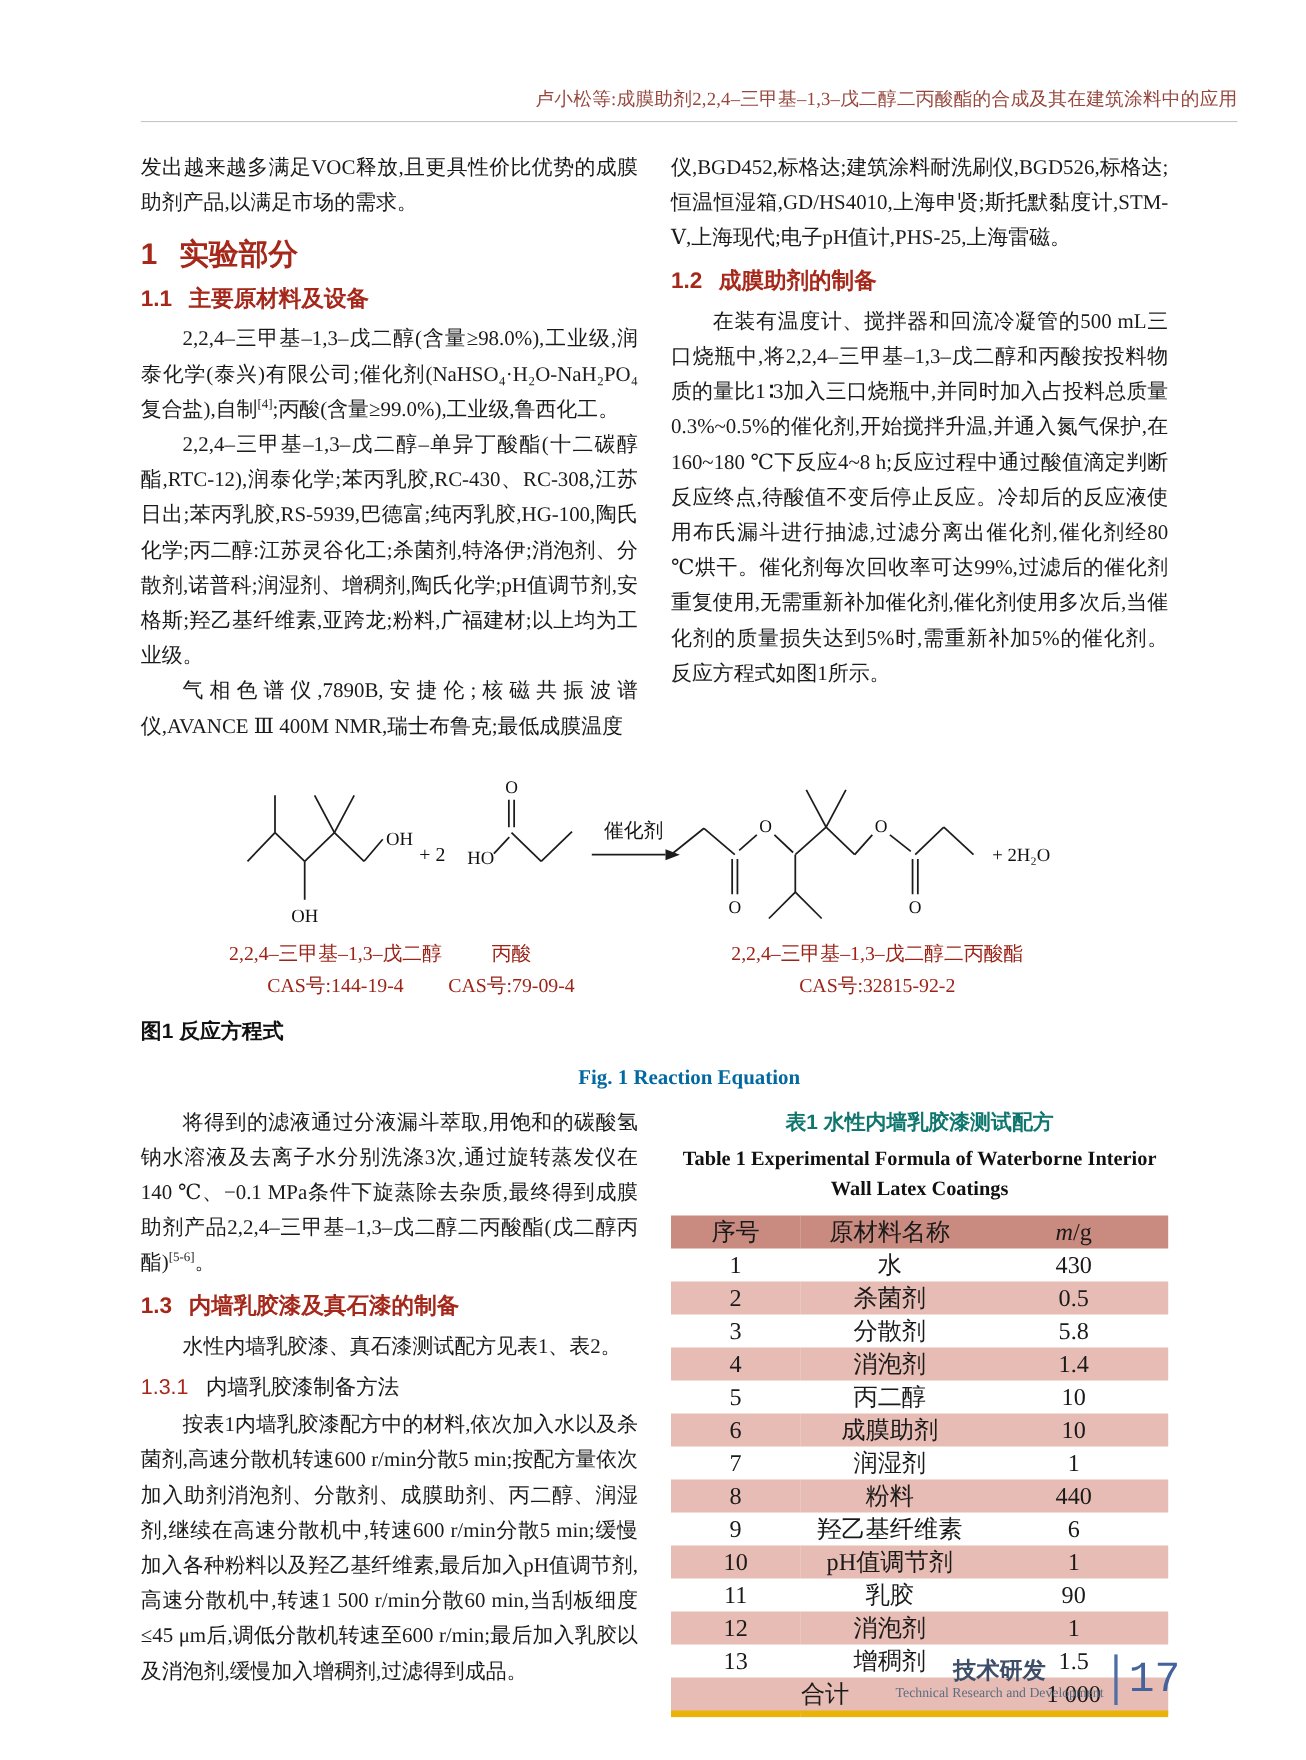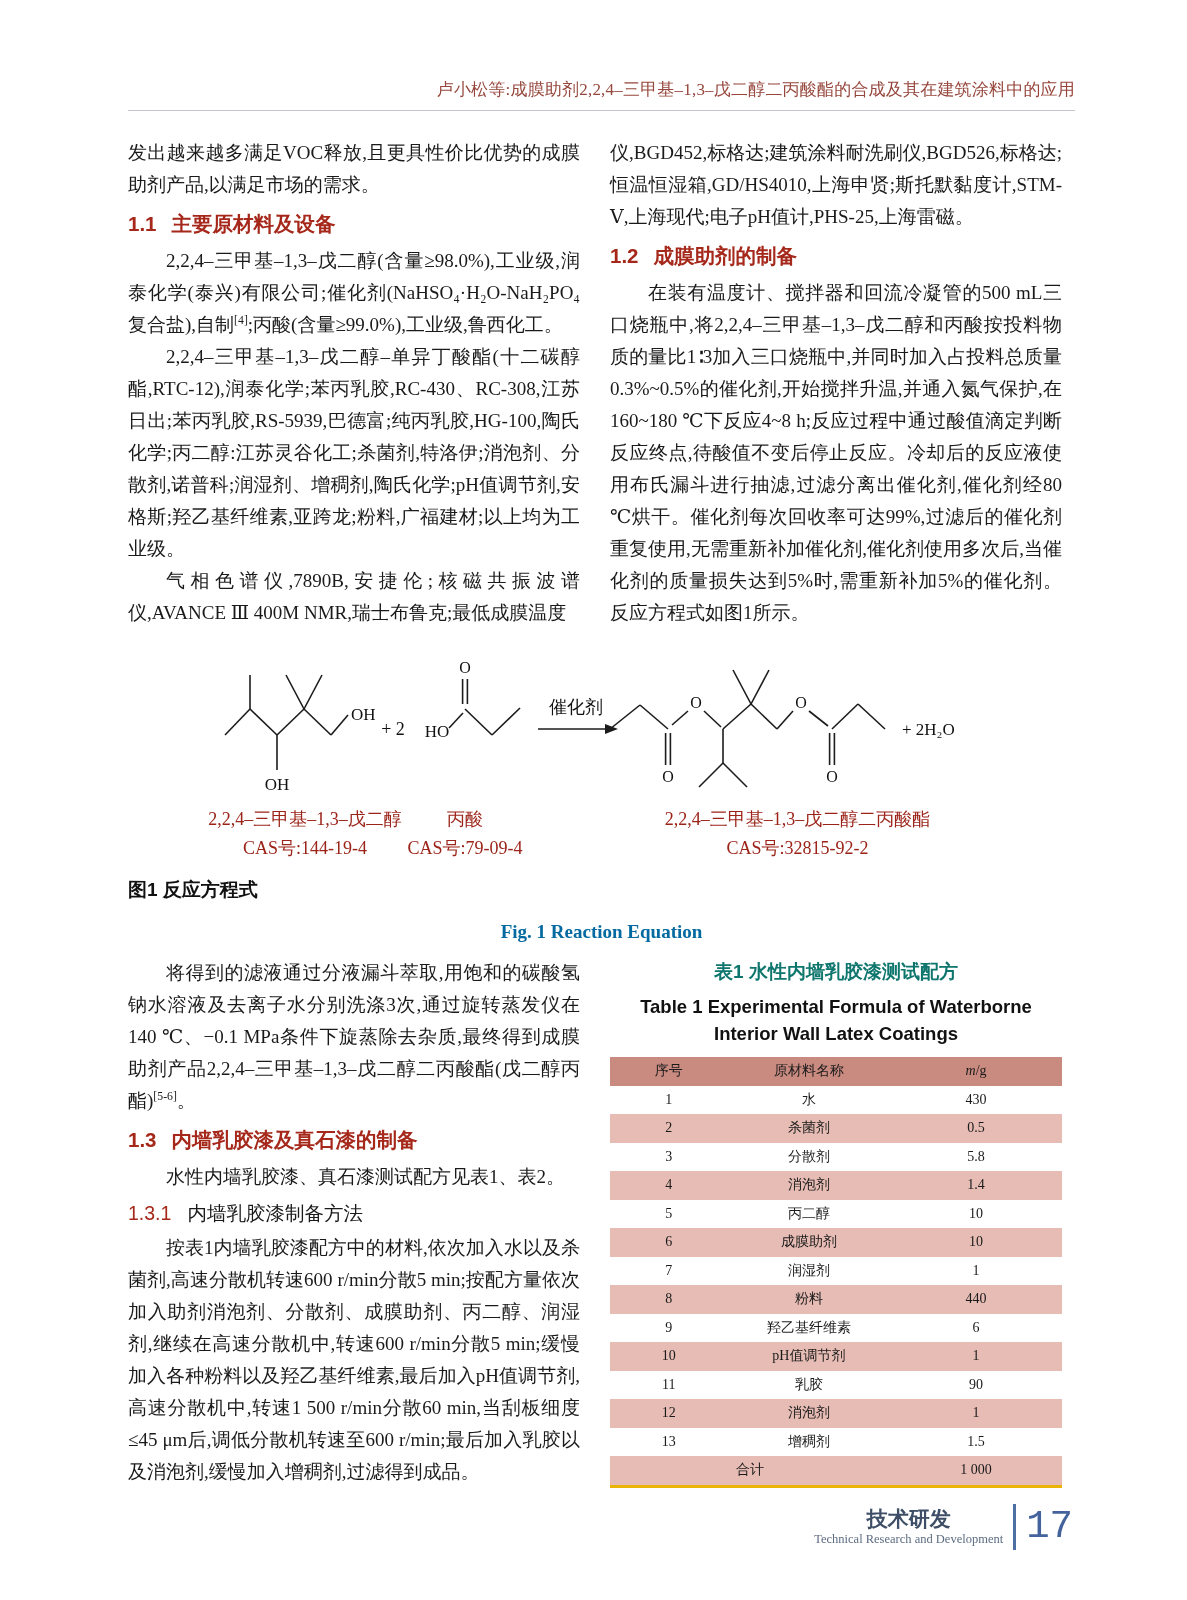"卢小松等:成膜助剂2,2,4–三甲基–1,3–戊二醇二丙酸酯的合成及其在建筑涂料" .page { padding: 78px 112px 0 128px -> 78px 62px 0 128px }
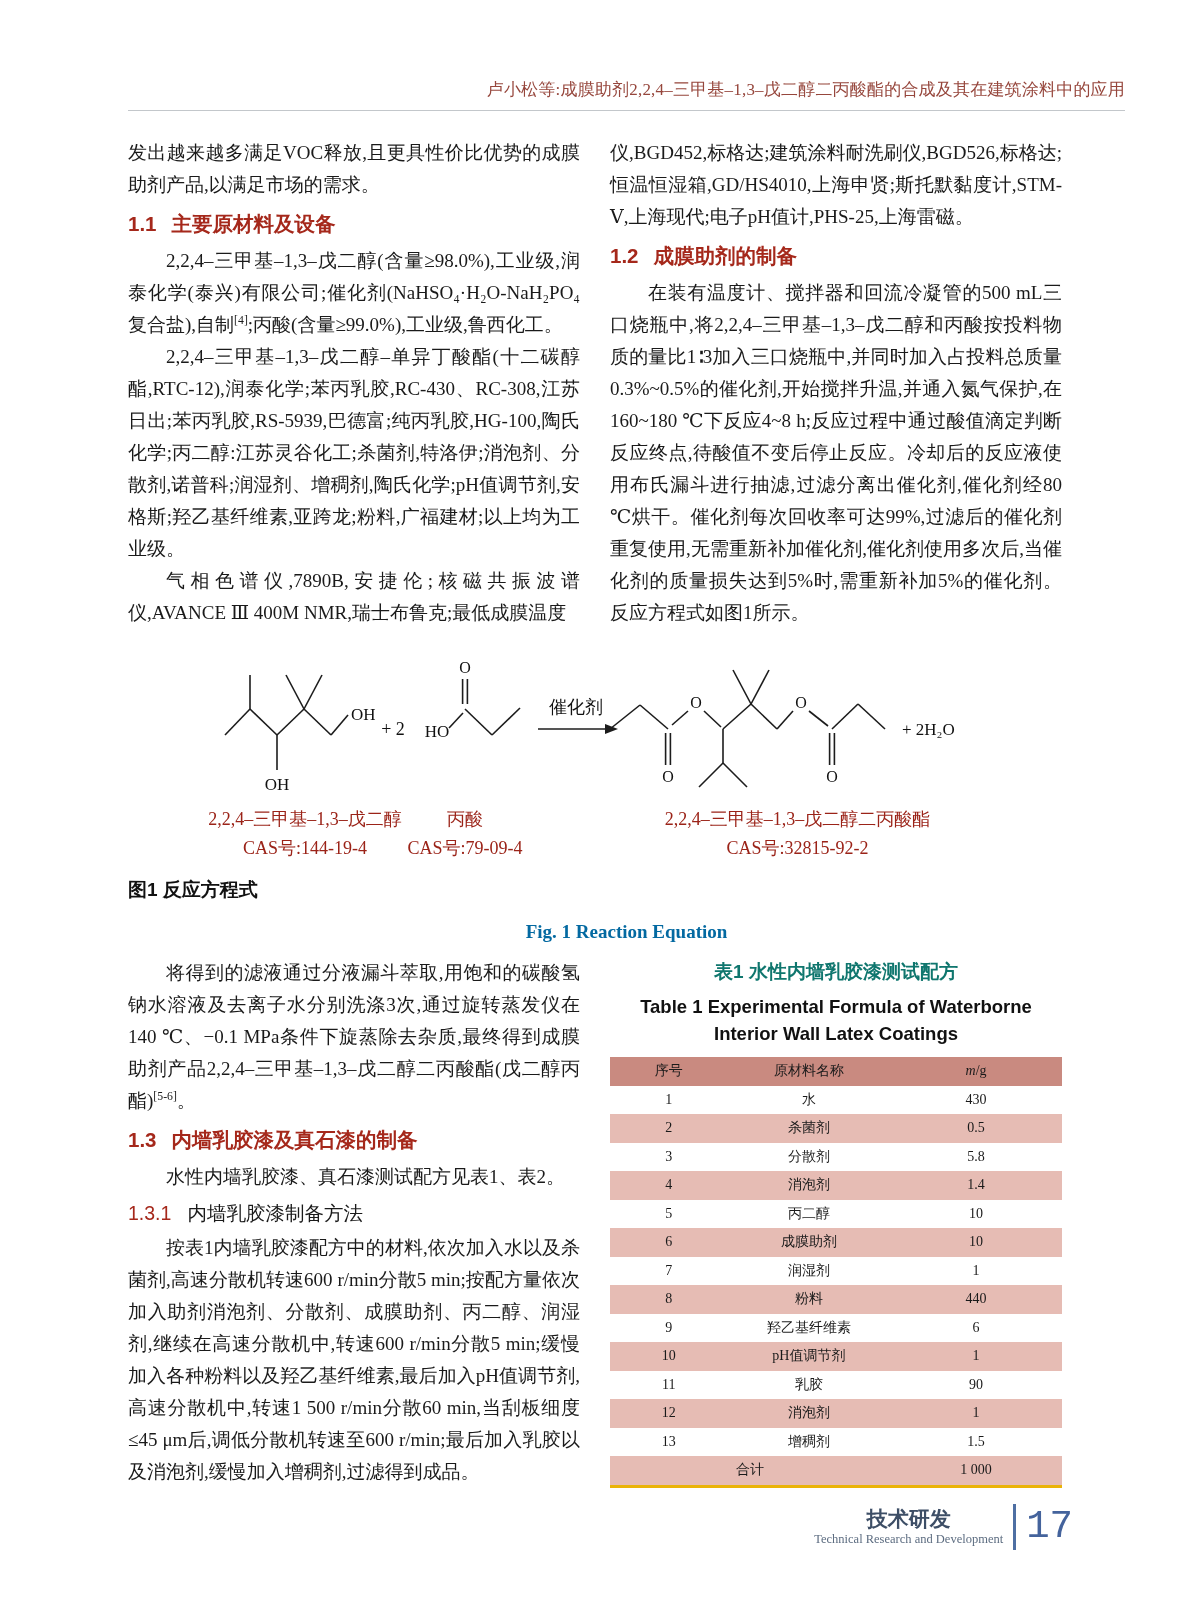"1 实验部分" div.h1 { html: none -> <div> <span>1</span><span>实验部分</span> </div> }
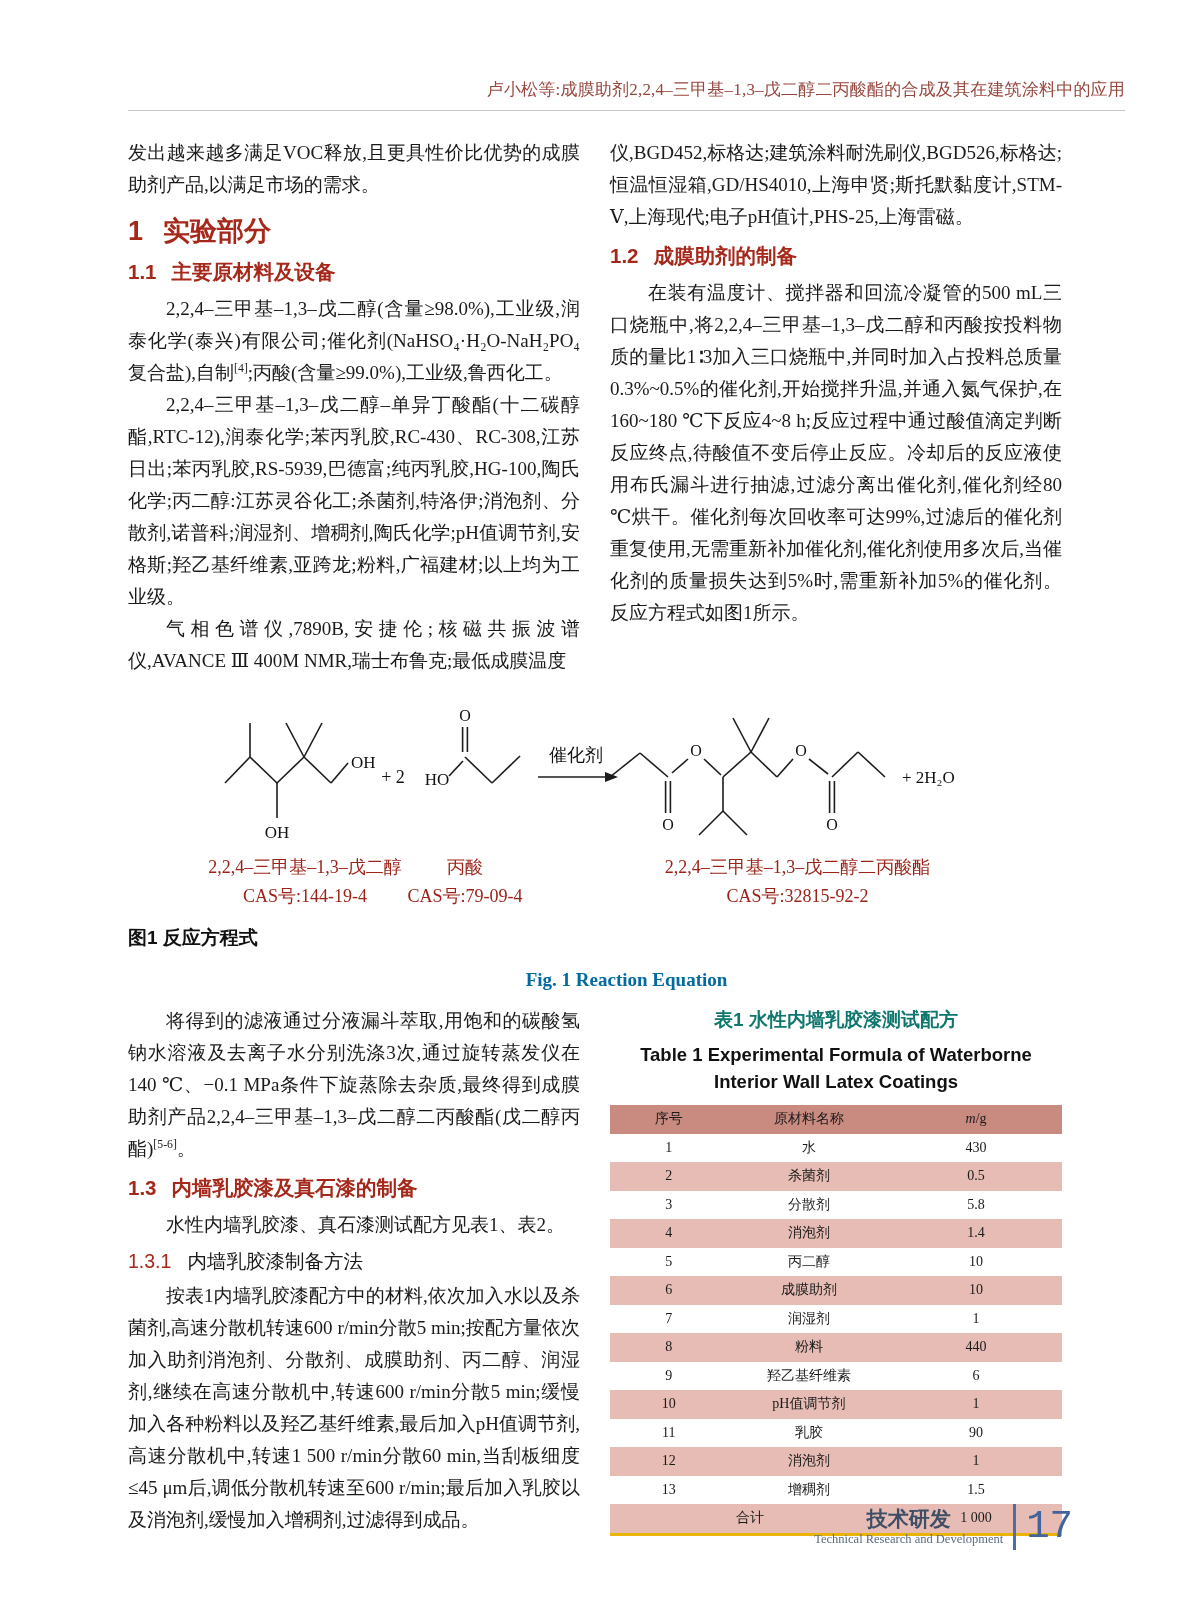"Table 1 Experimental Formula of" .tbl-title-en { font-family: Liberation Sans, sans-serif -> Liberation Serif, serif }
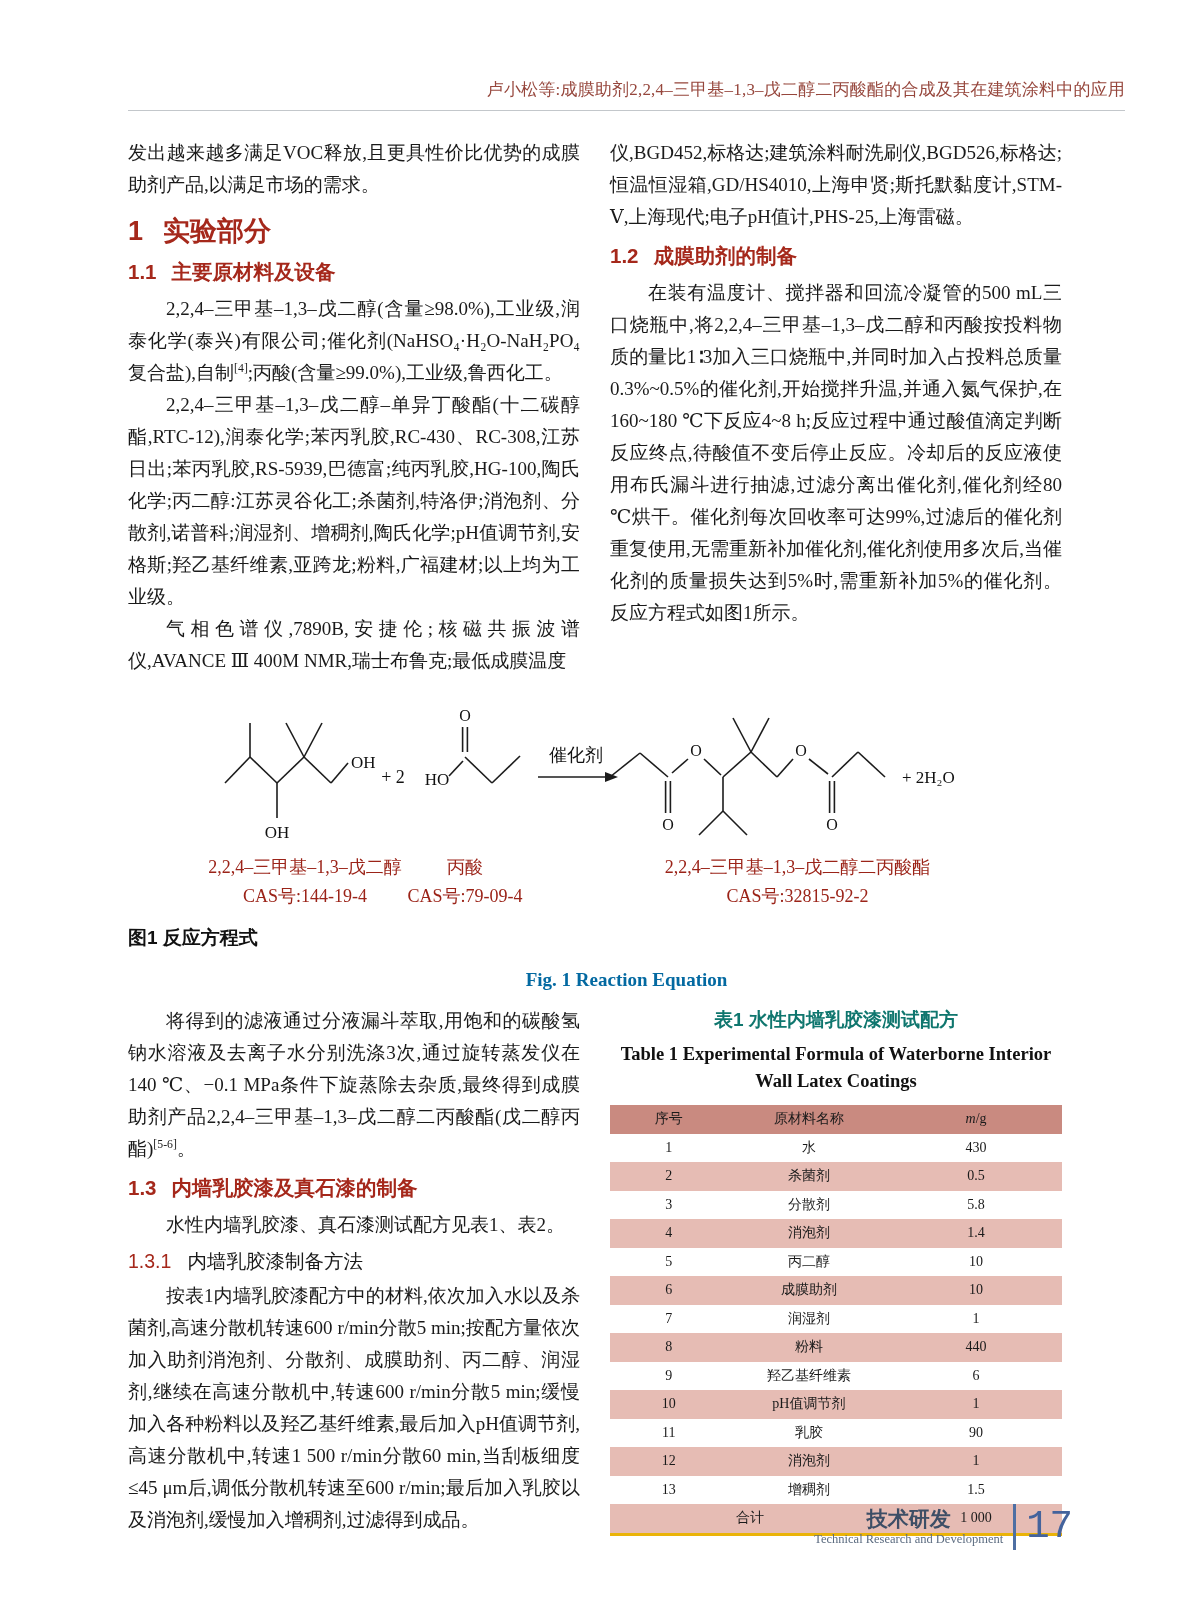"序号" table.formula { border-bottom: 3px solid #eab308 -> 6px solid #eab308; font-size: 14px -> 22px }
